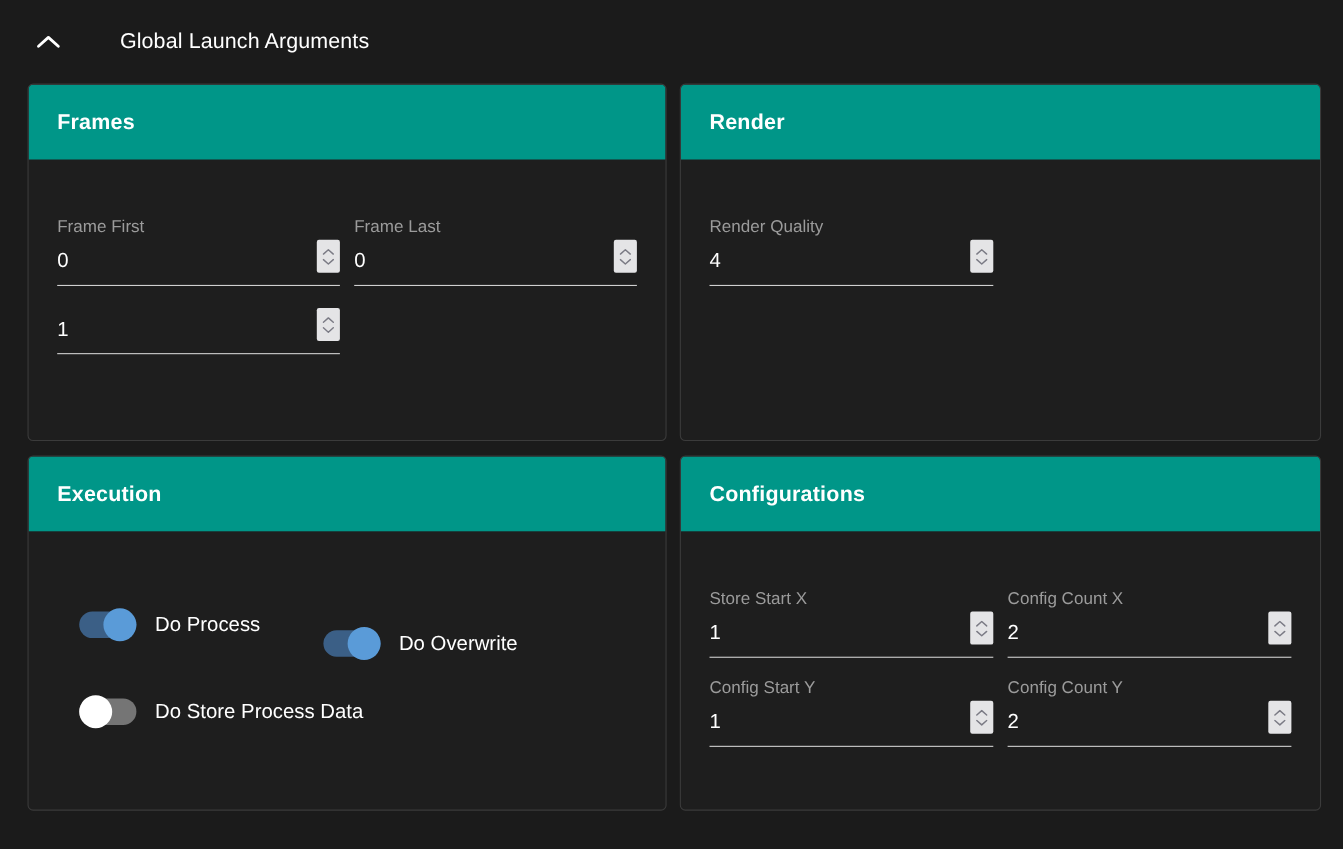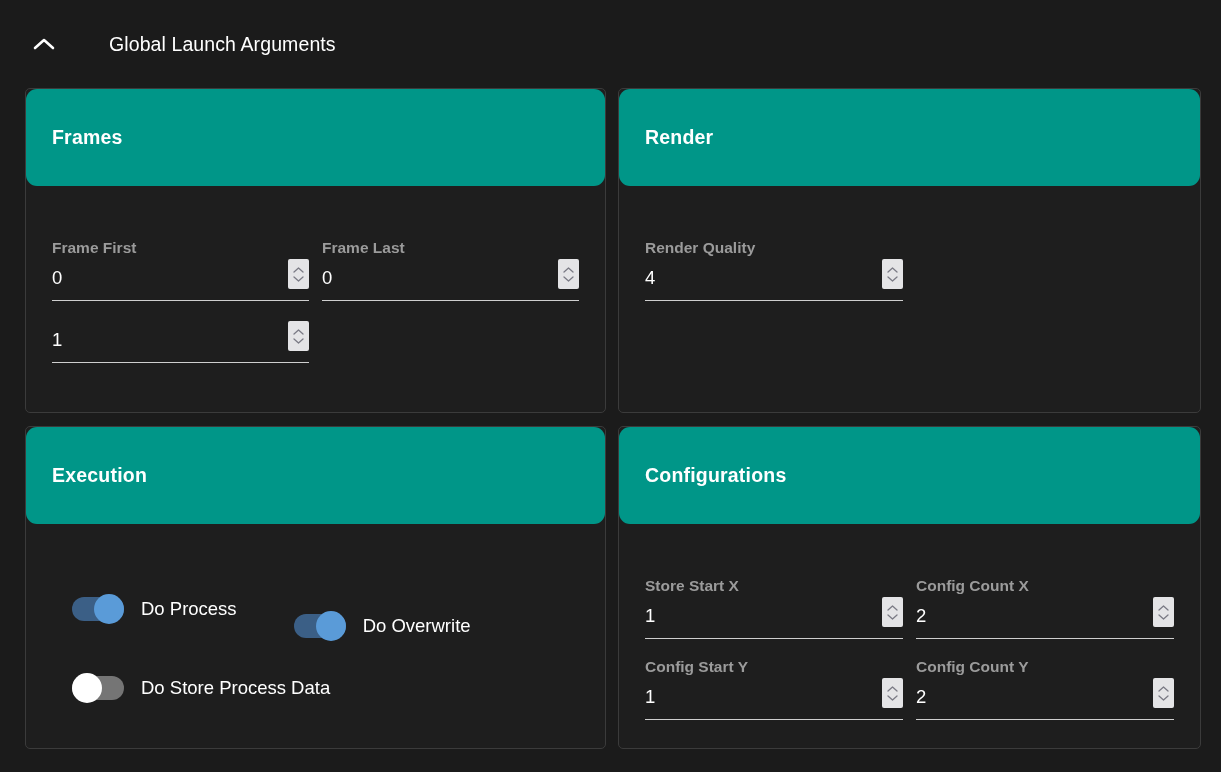"Global Launch Arguments" .page-header { height: 88px -> 76px }
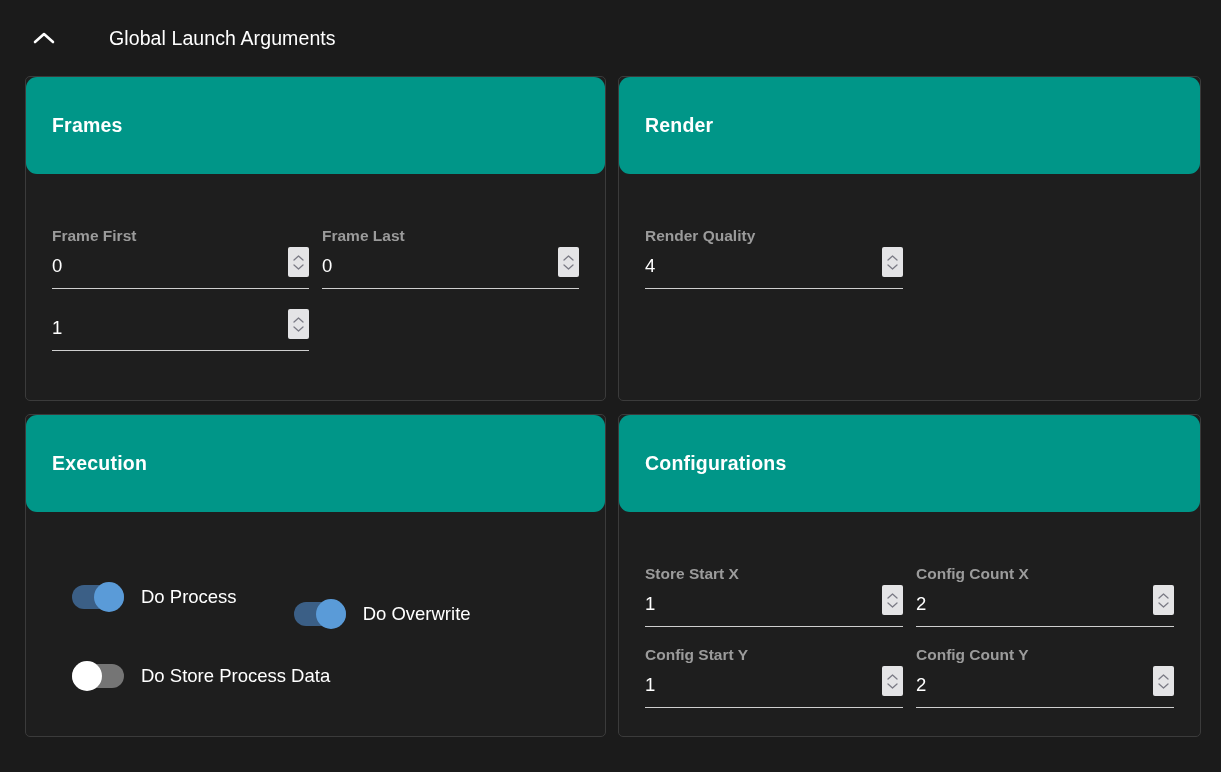"Frames" .panel-header { border-radius: 11px -> none; height: 97px -> 68px }
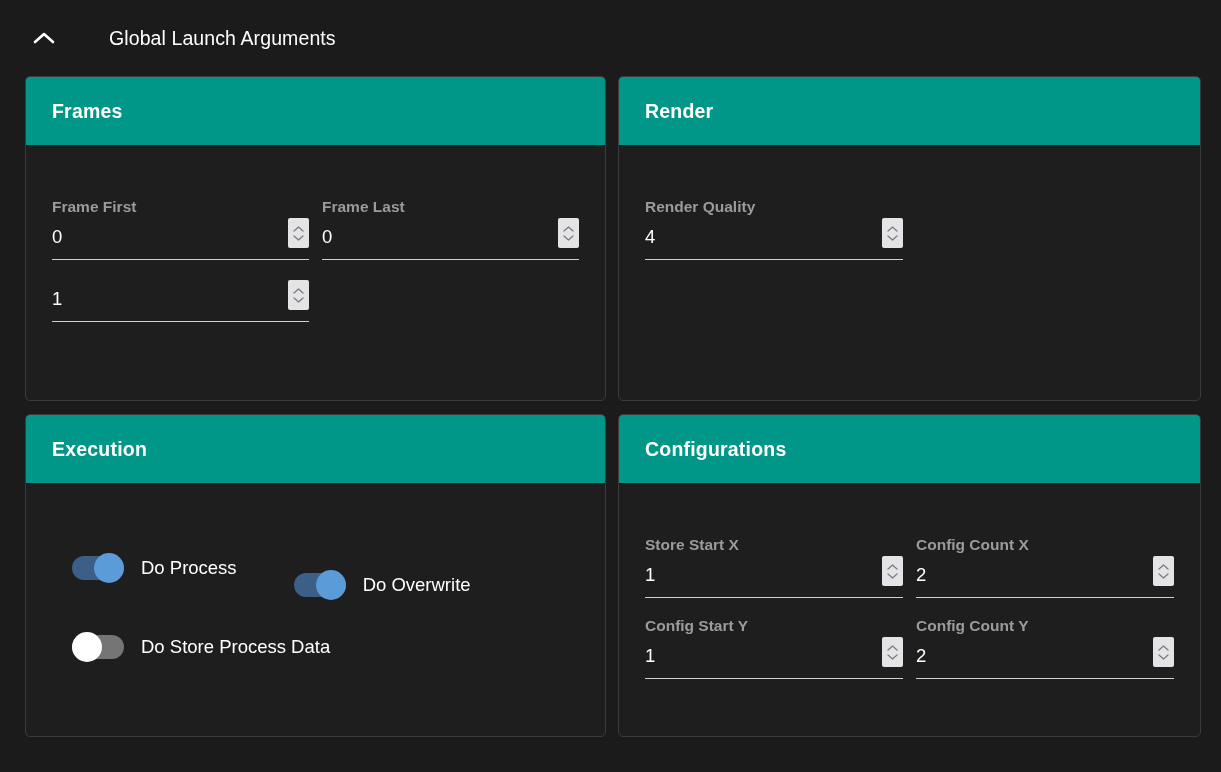"Frame First" .field-label { font-weight: bold -> none }
